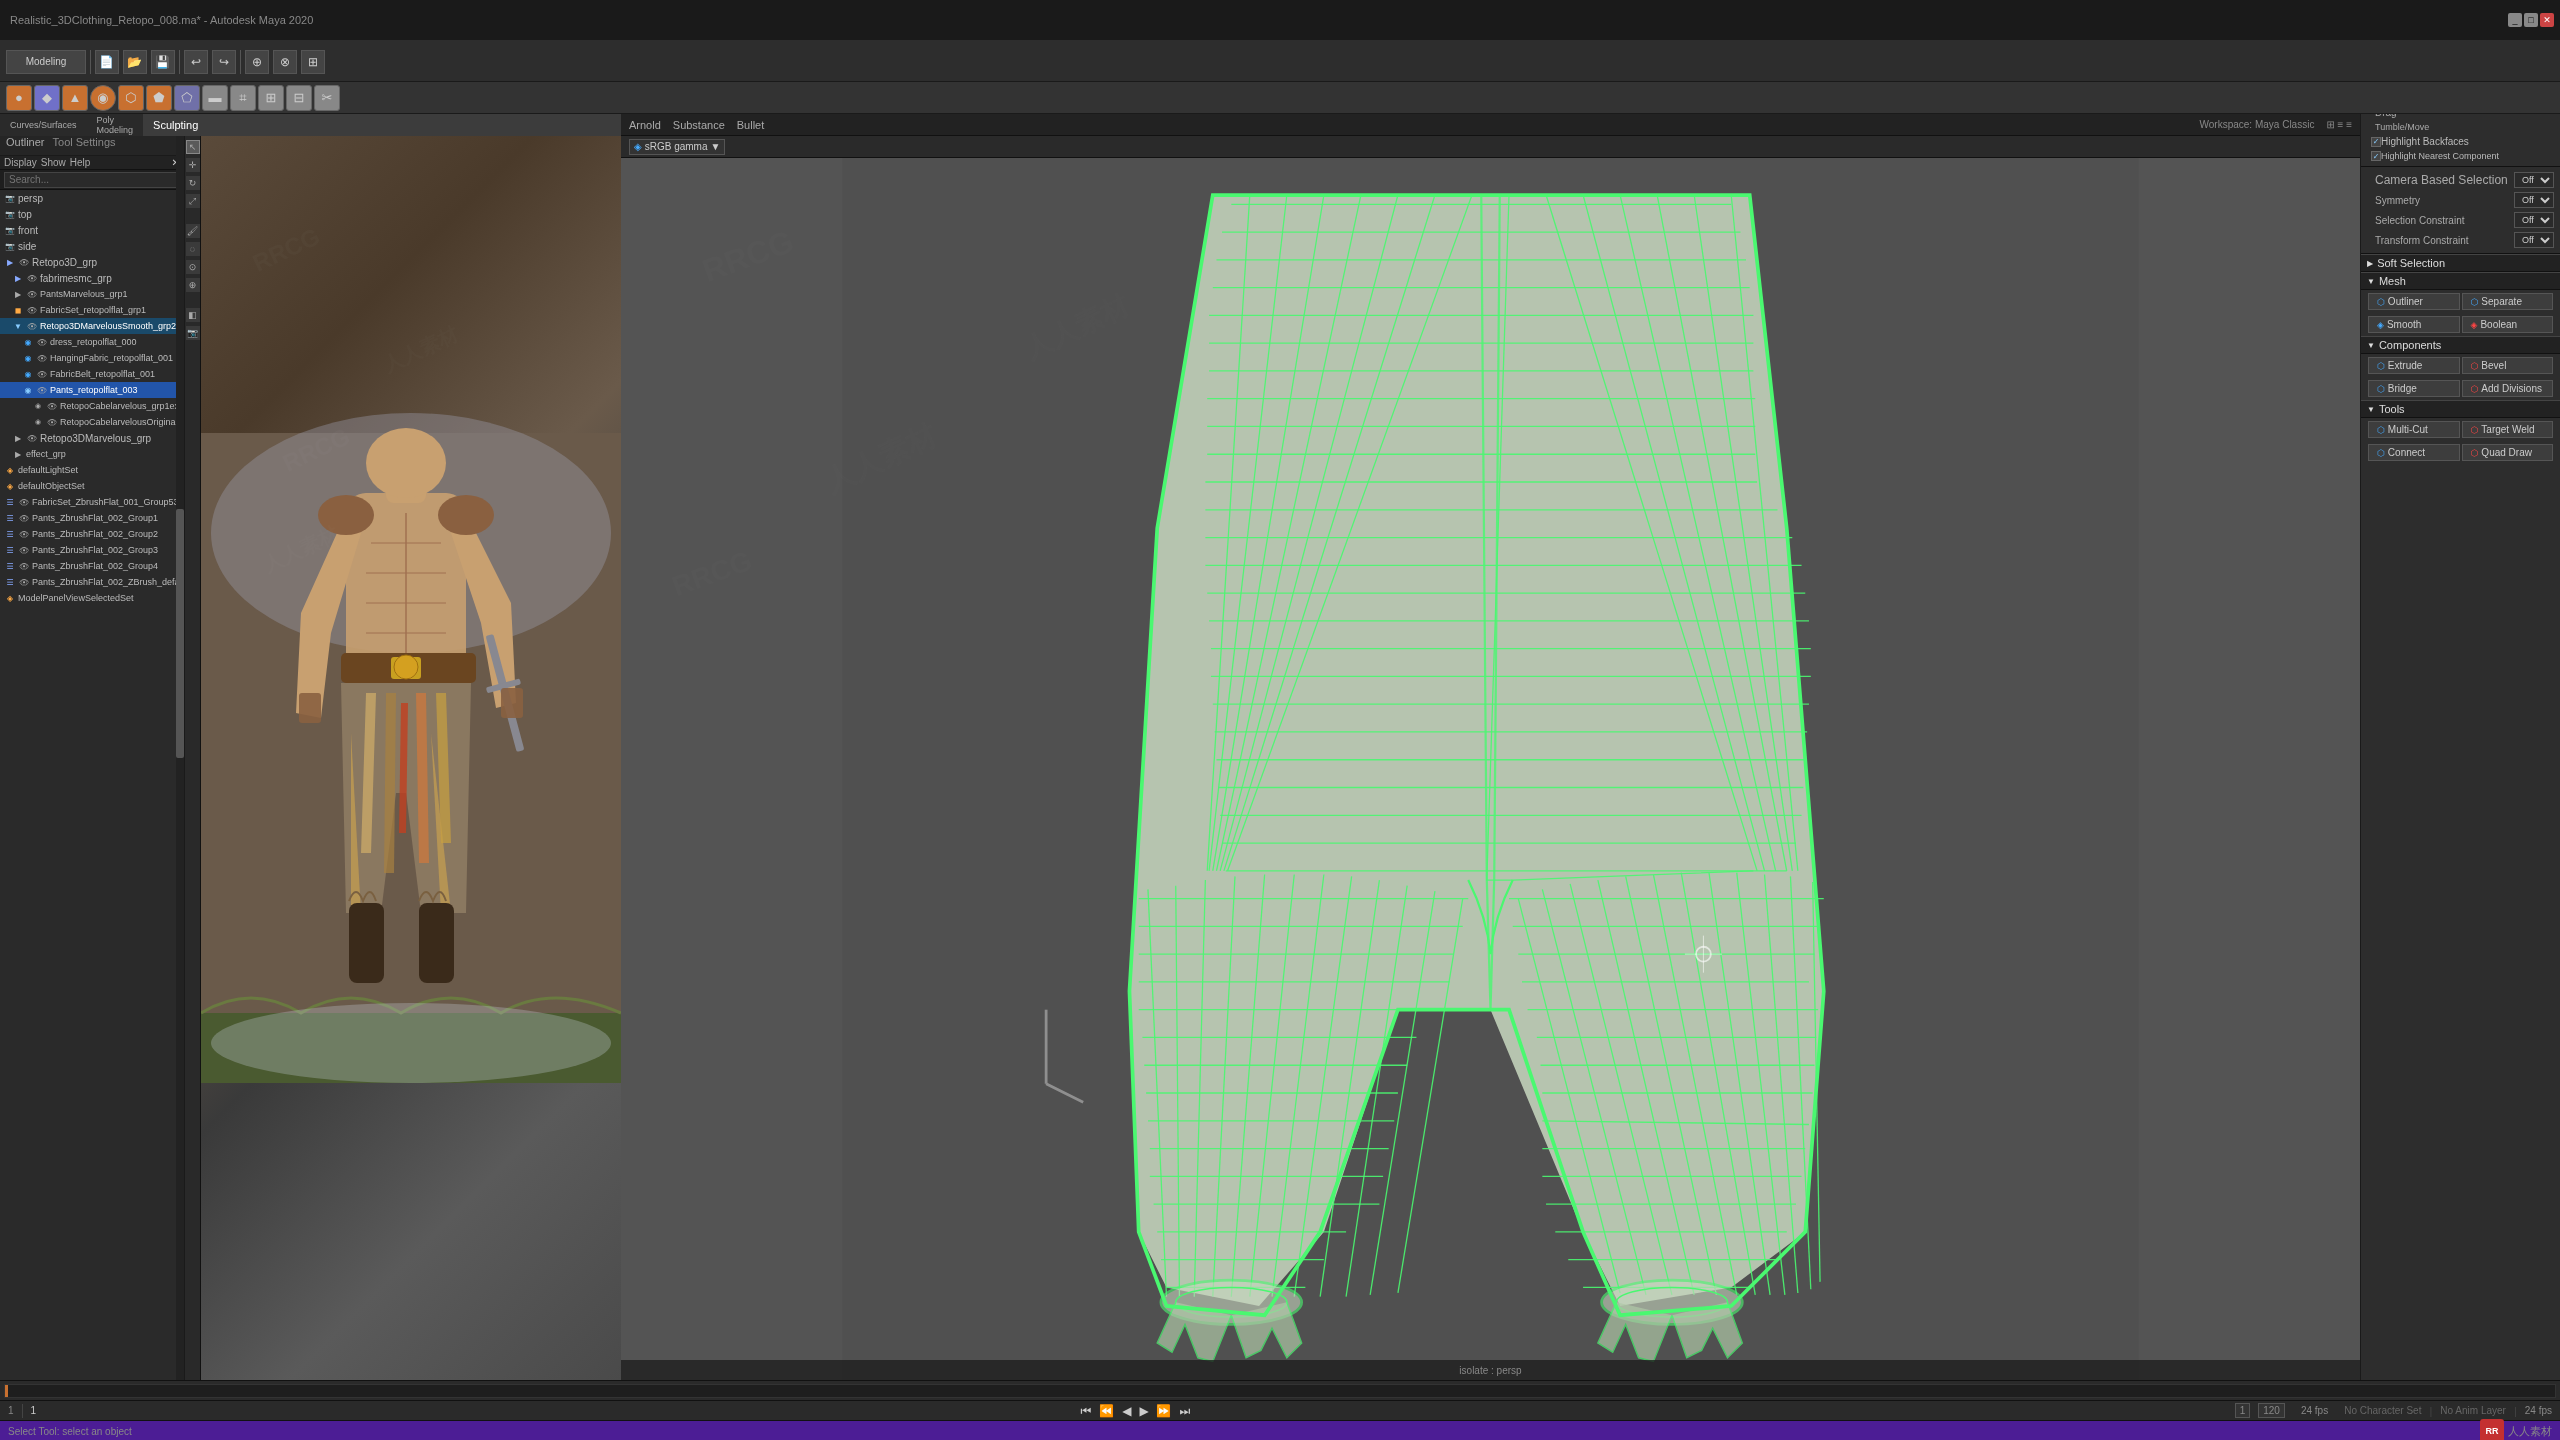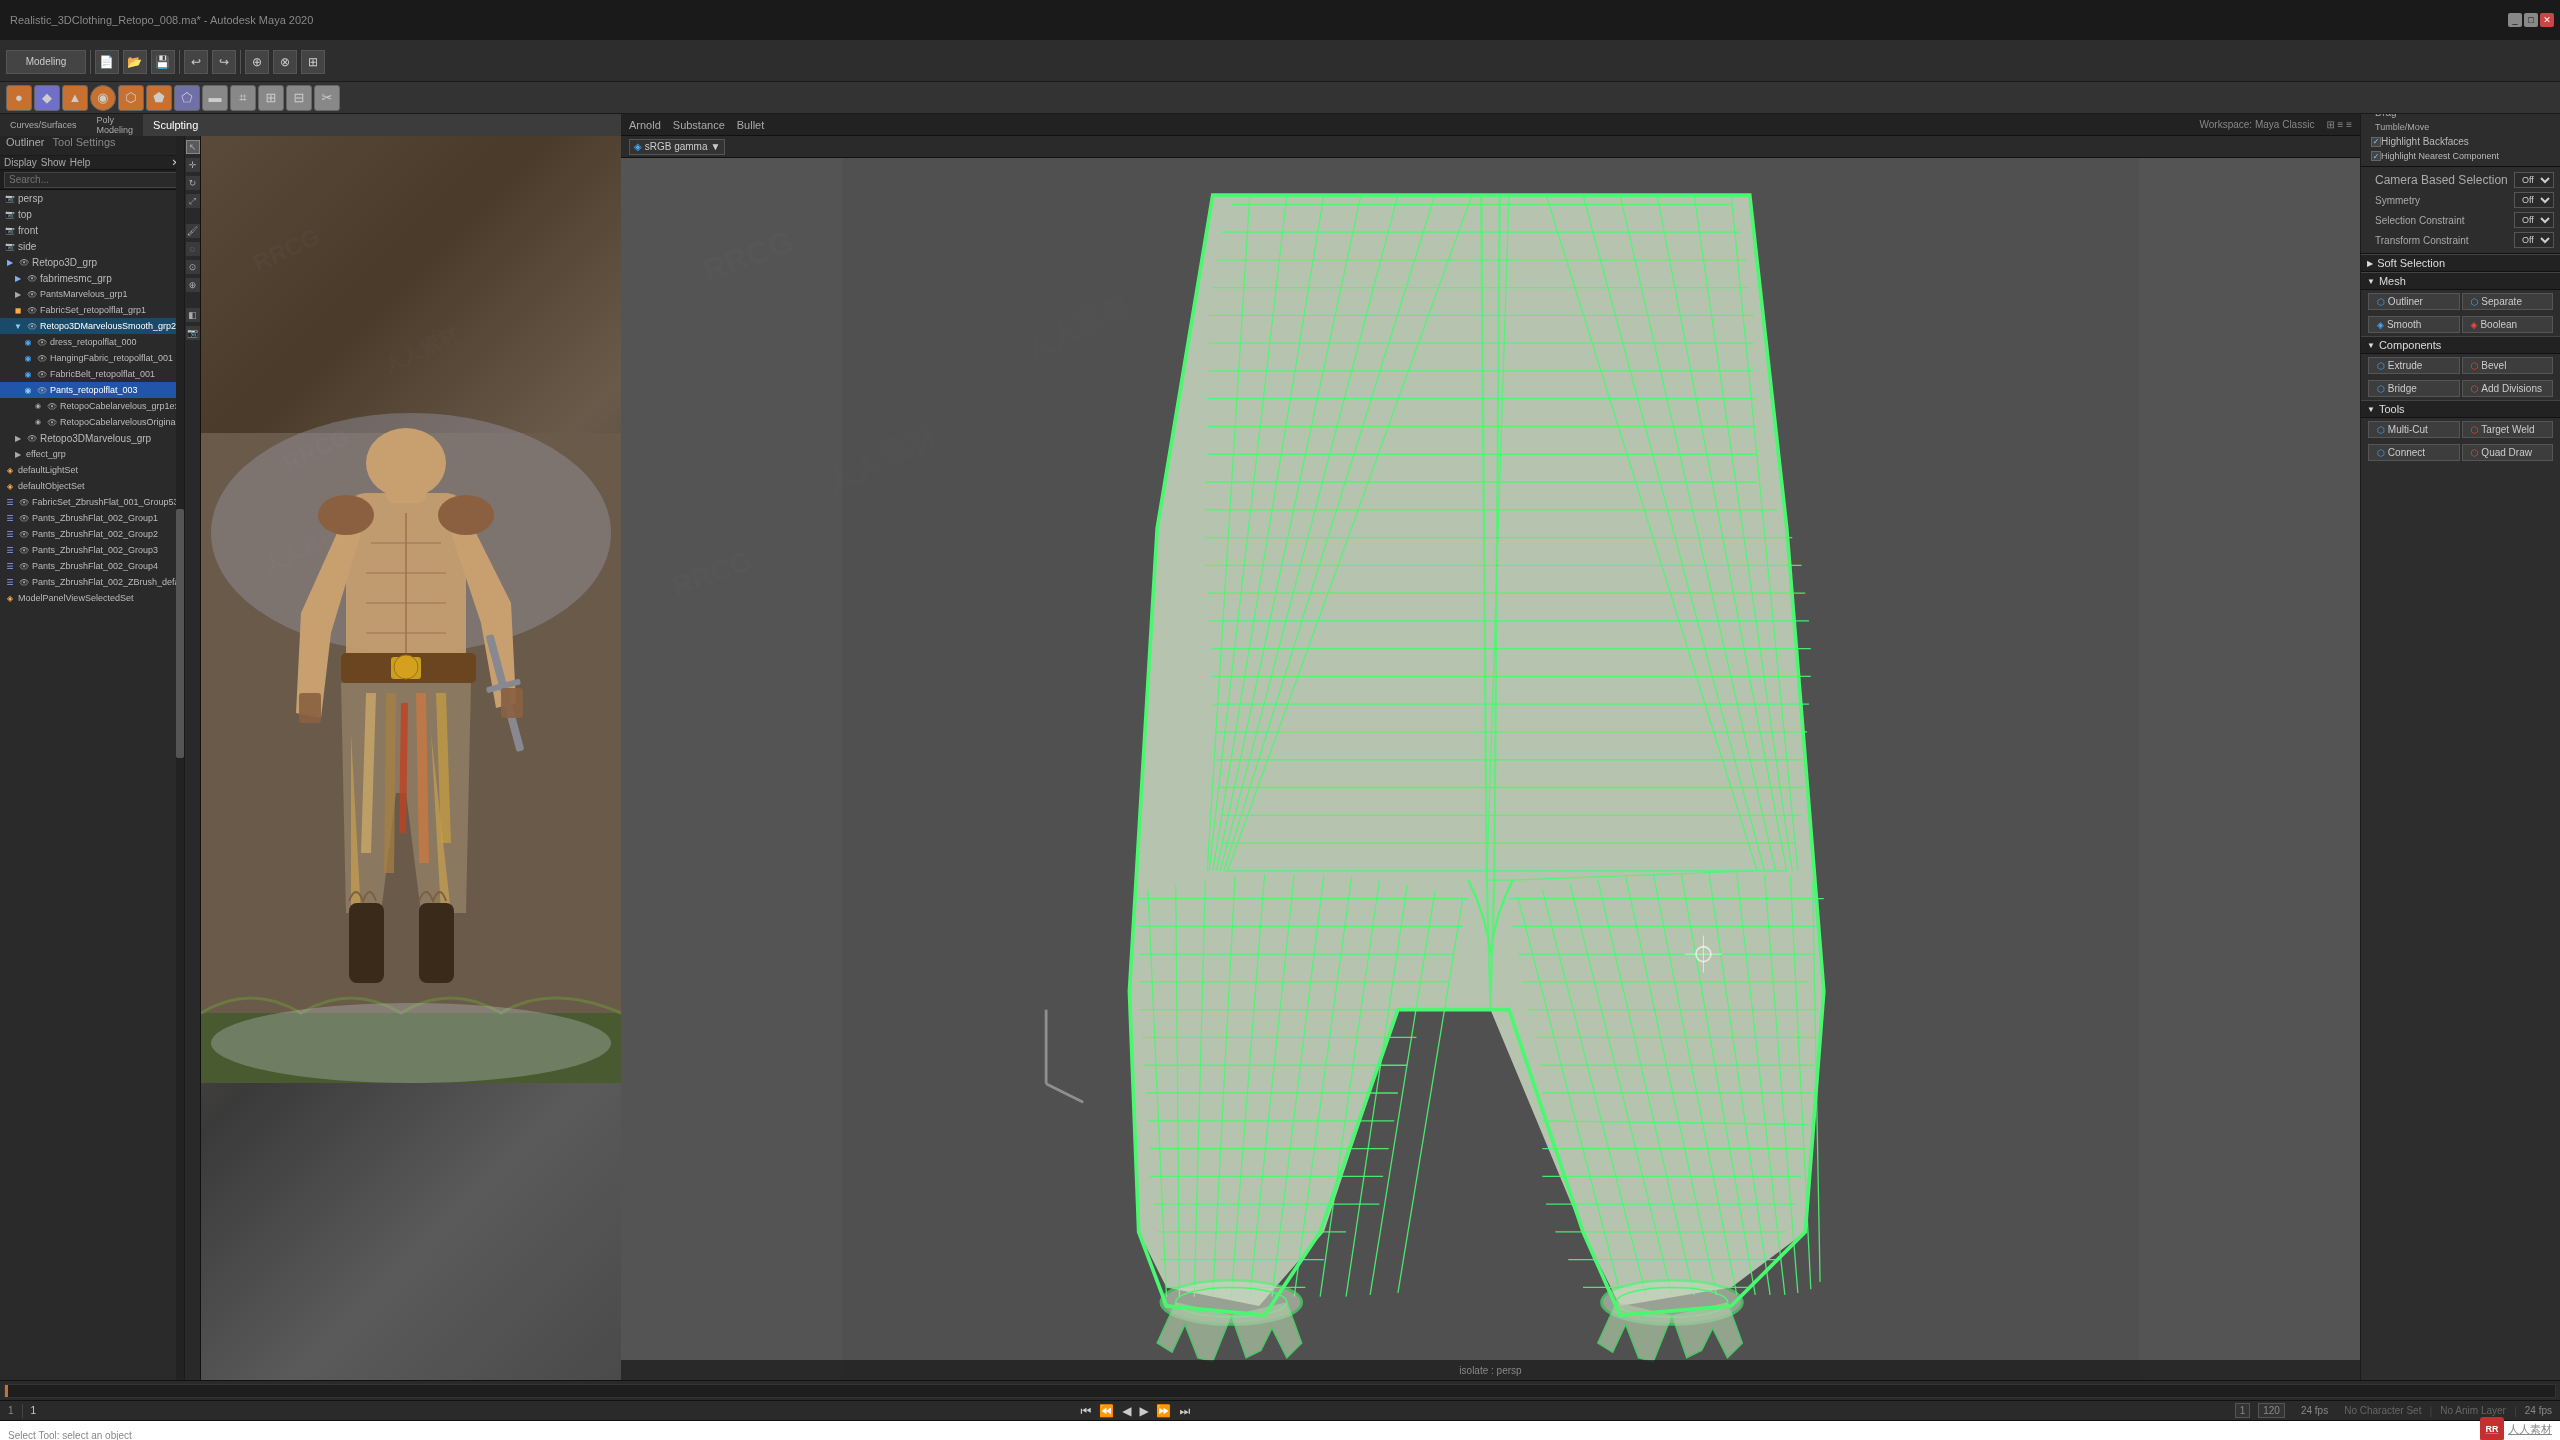"Select Tool: select an object" .status-bar { align-items: flex-end -> center; background: #ffffff -> #4c1d95; text-decoration: underline -> none }
